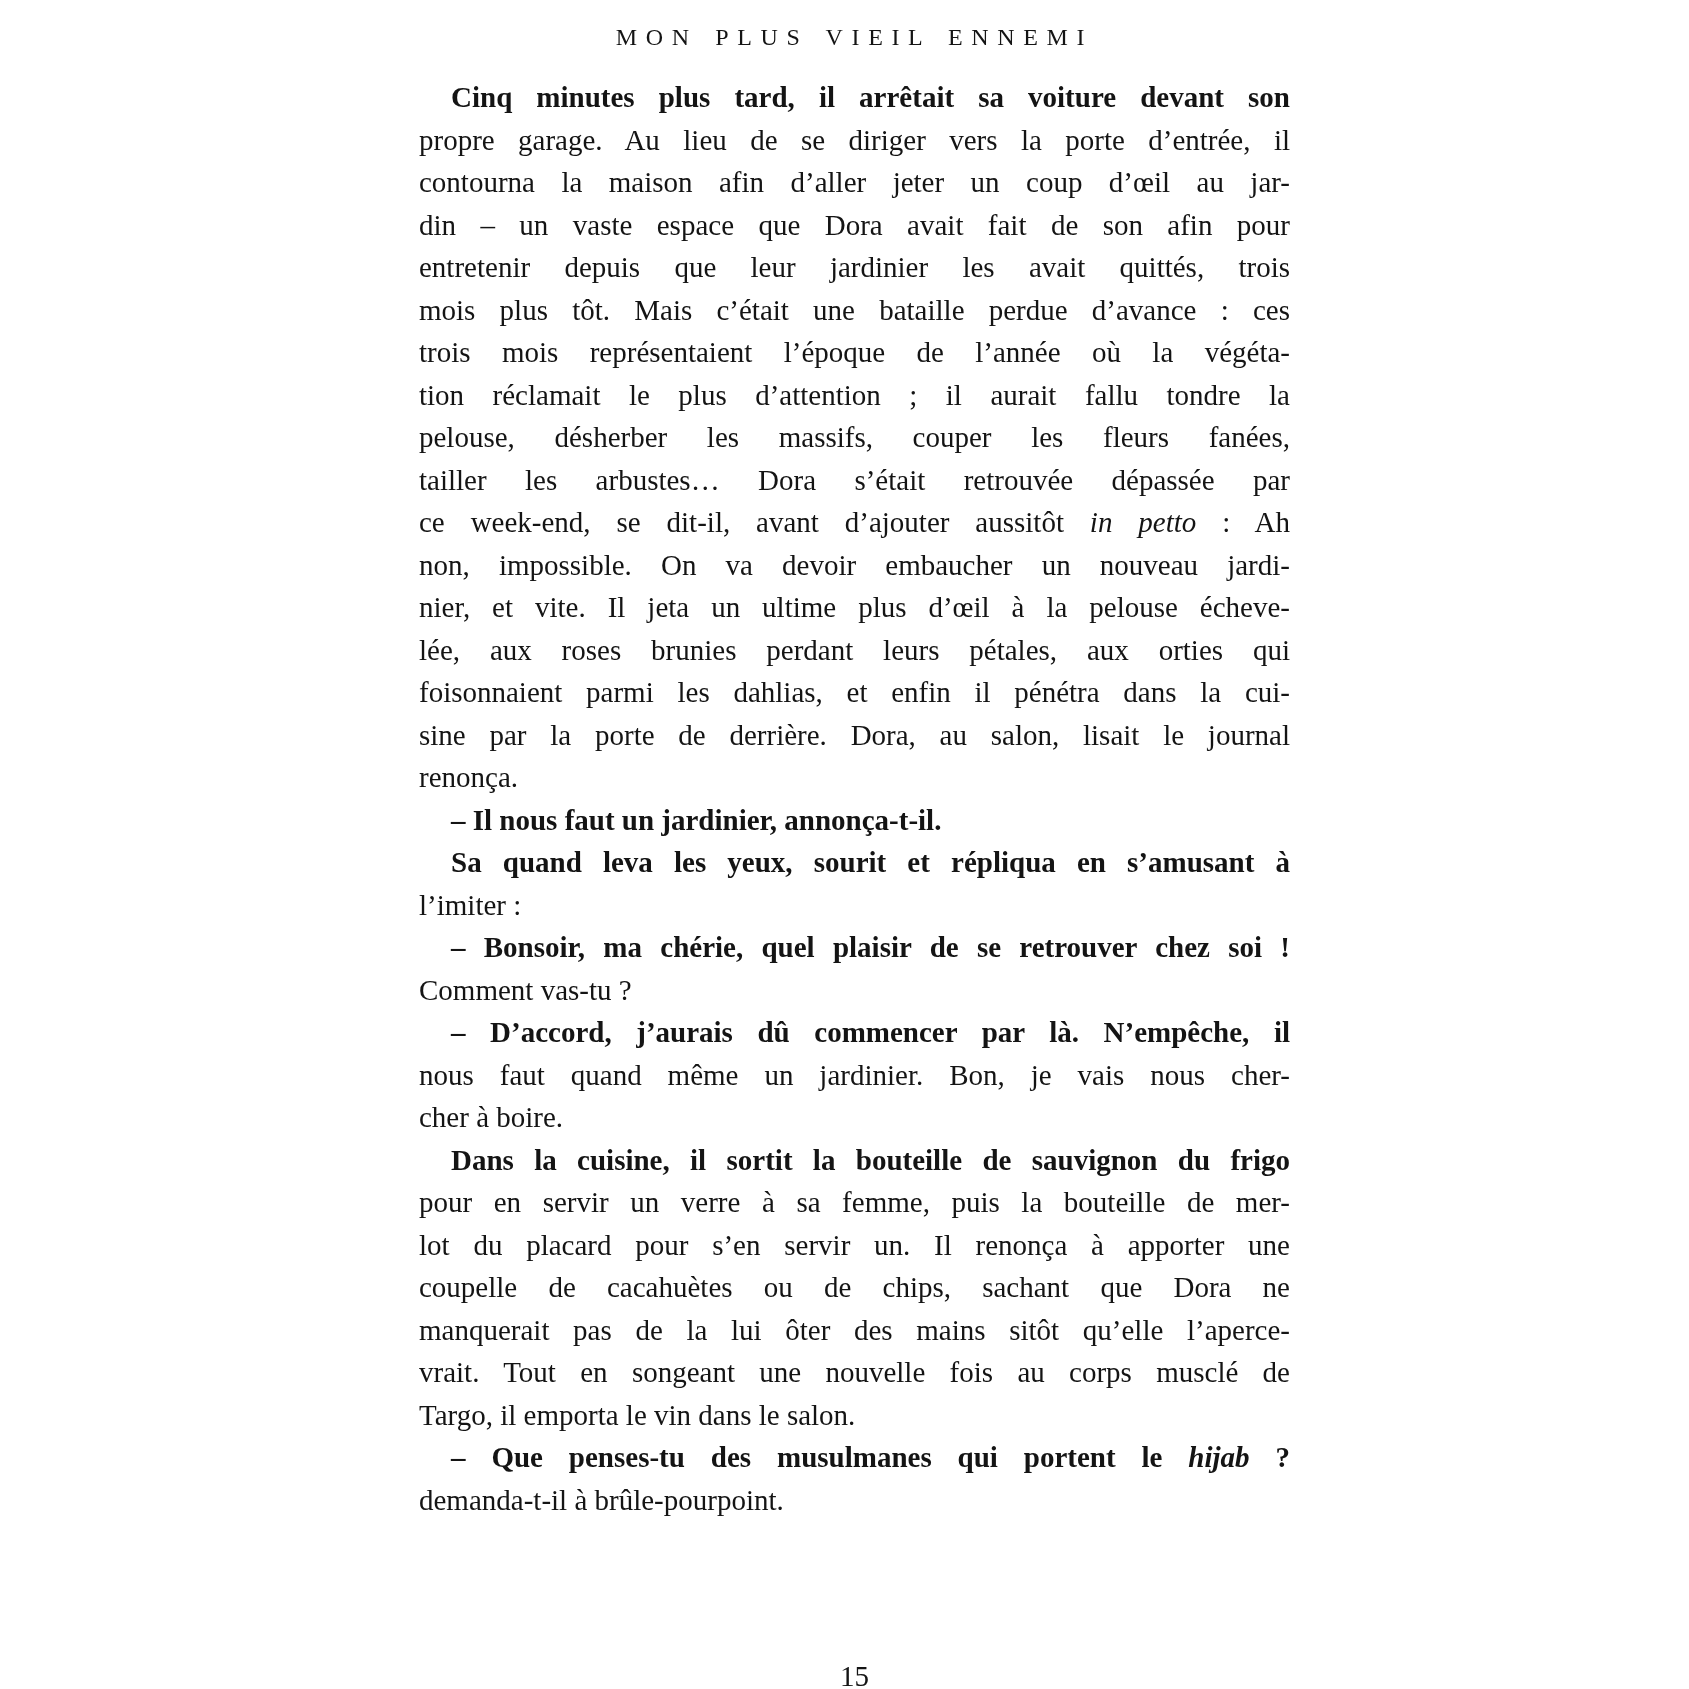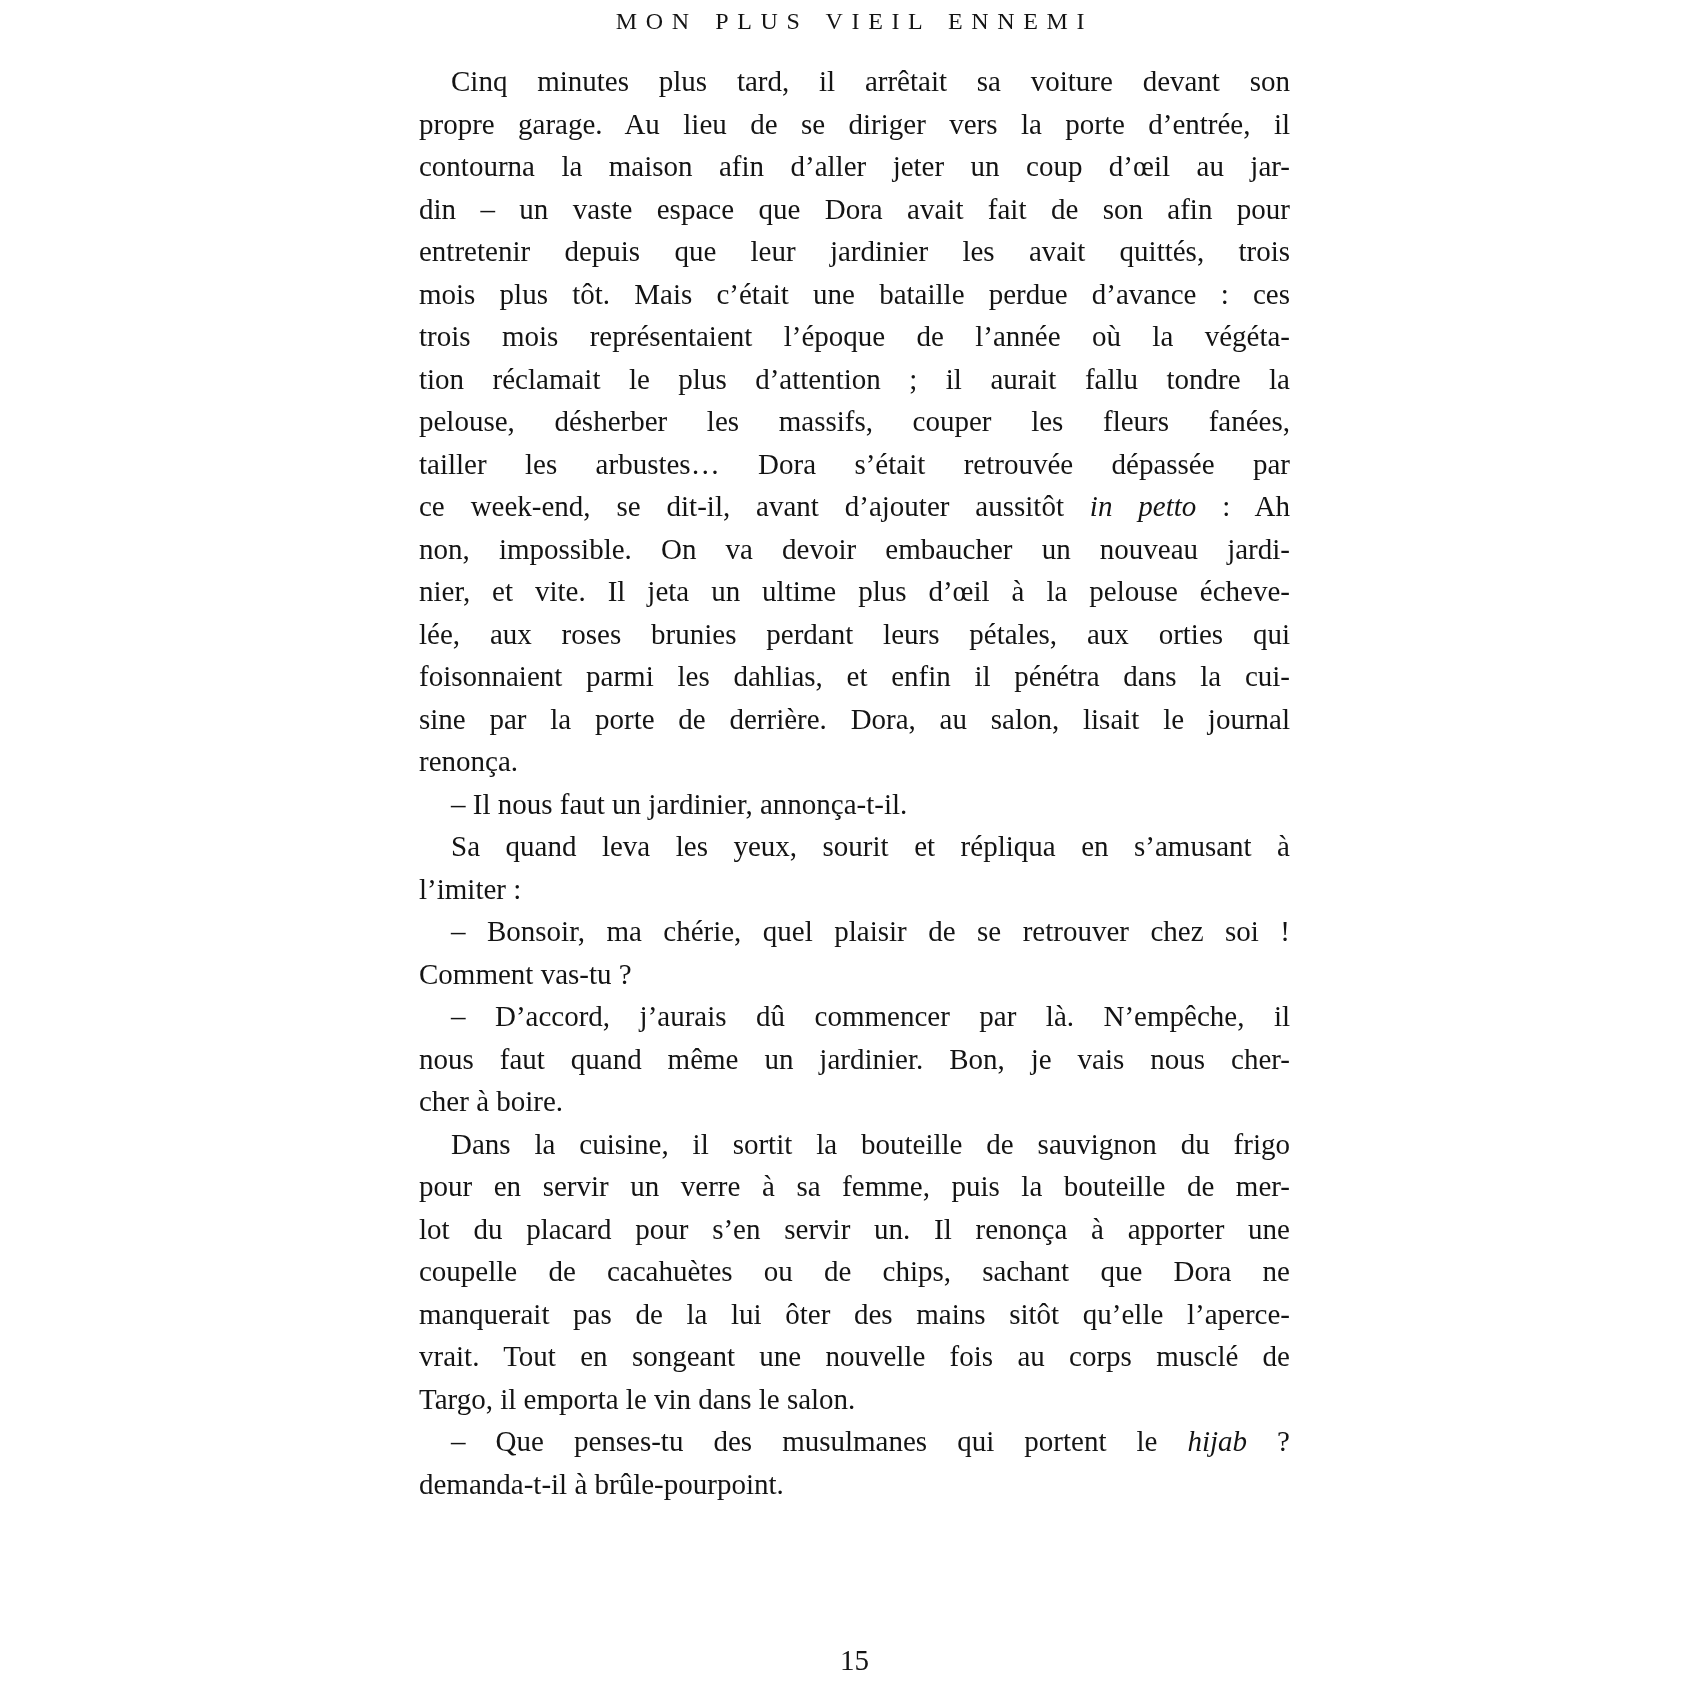"MON PLUS VIEIL ENNEMI" .page { margin-top: none -> 16px }
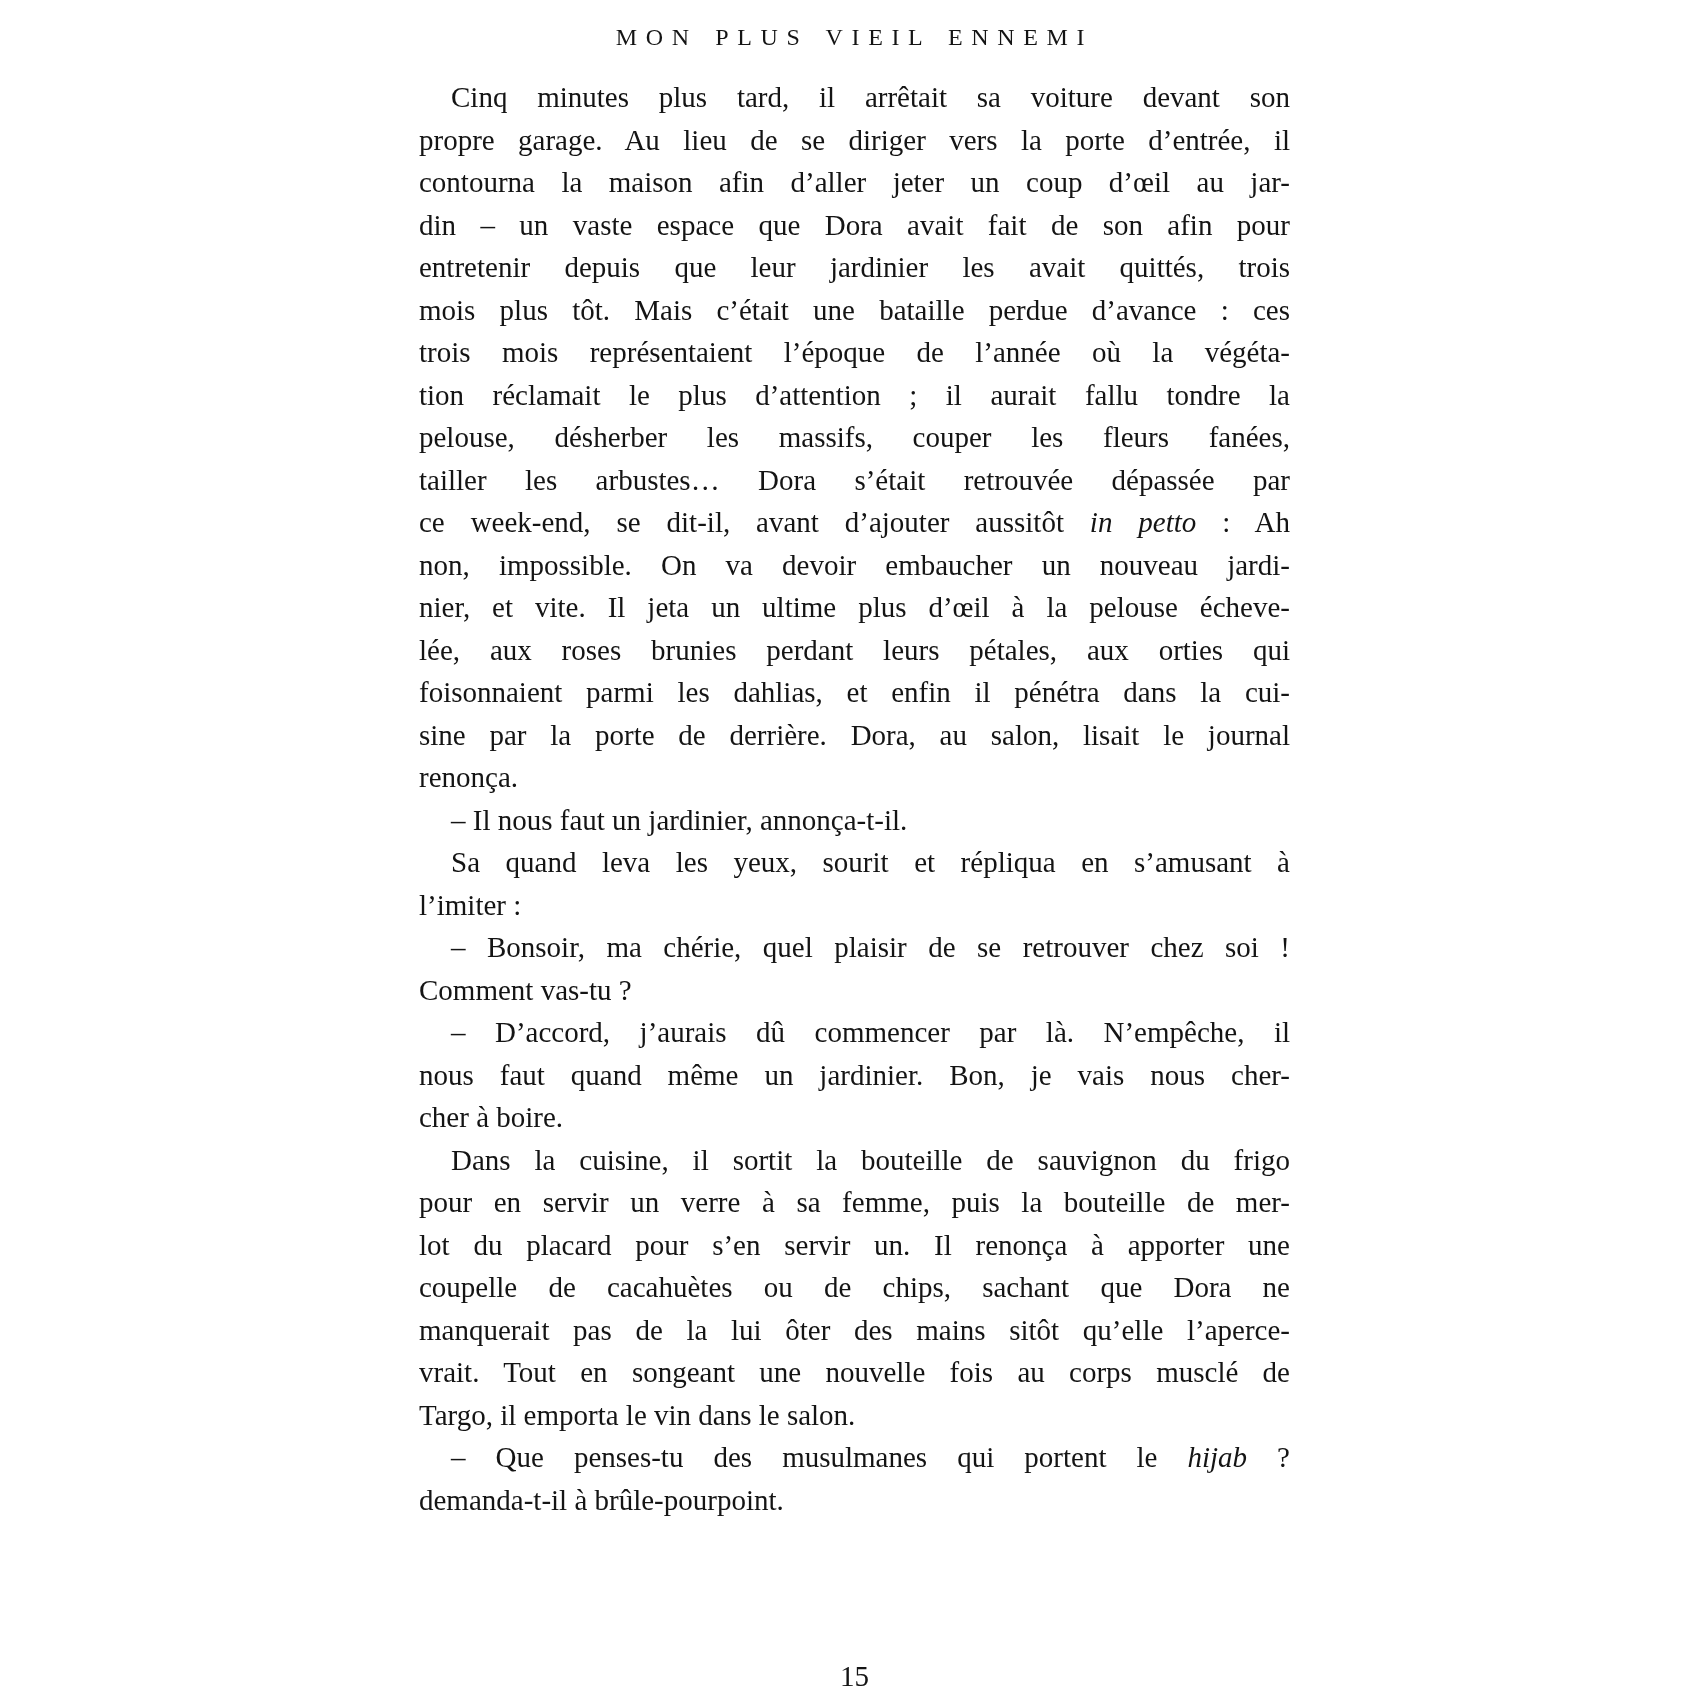"Cinq minutes plus tard, il" .line.para-first { font-weight: none -> bold }
